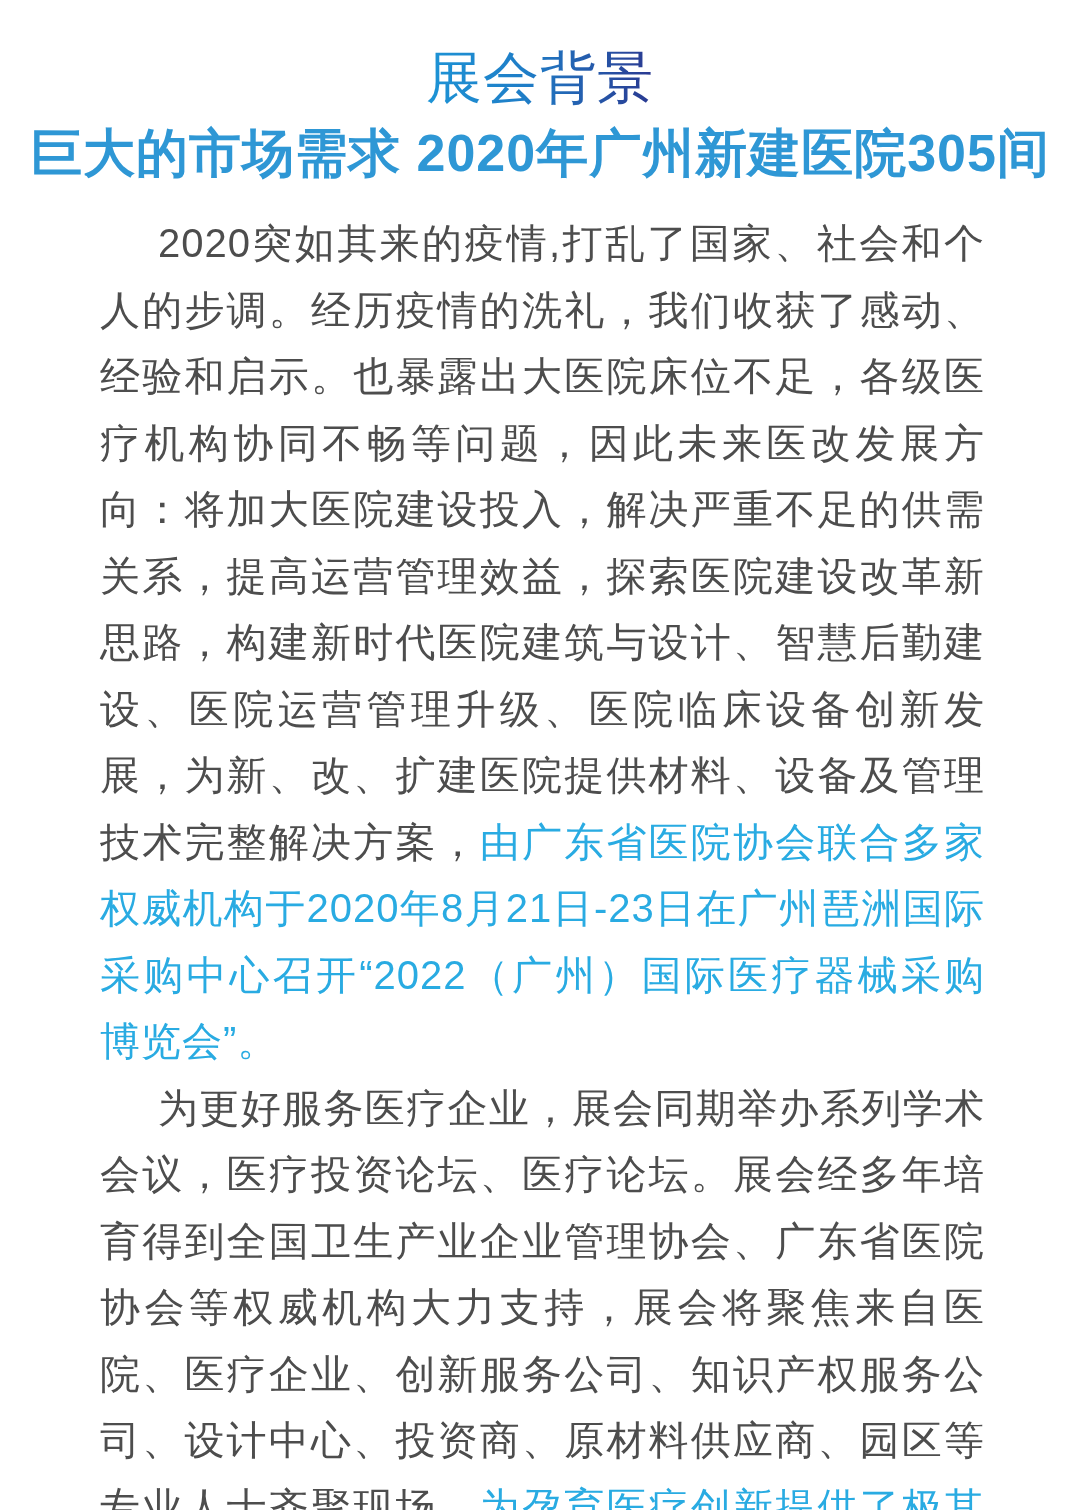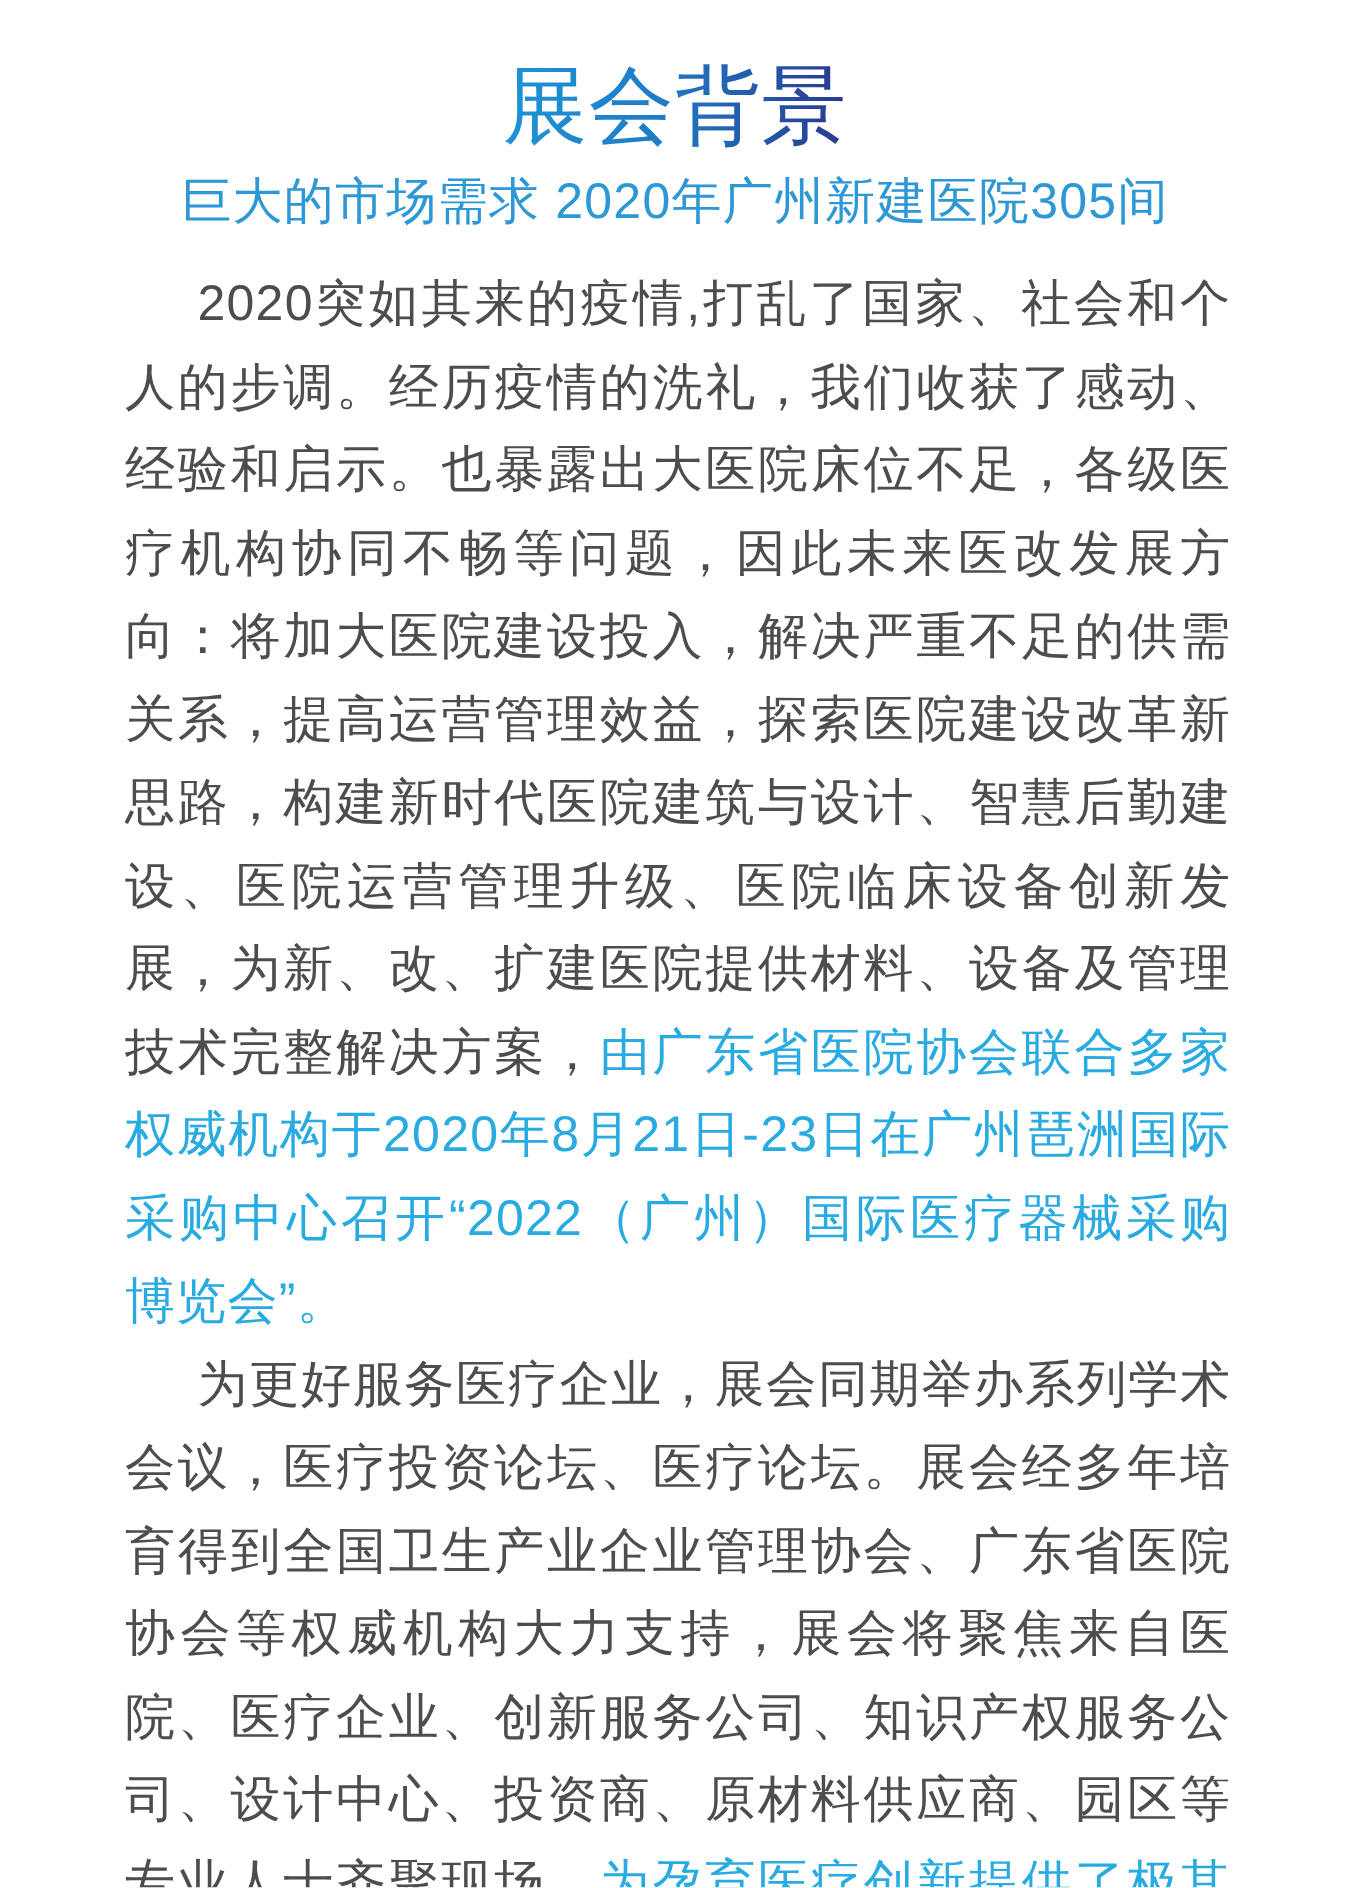"展会背景" .title { font-size: 68px -> 56px }
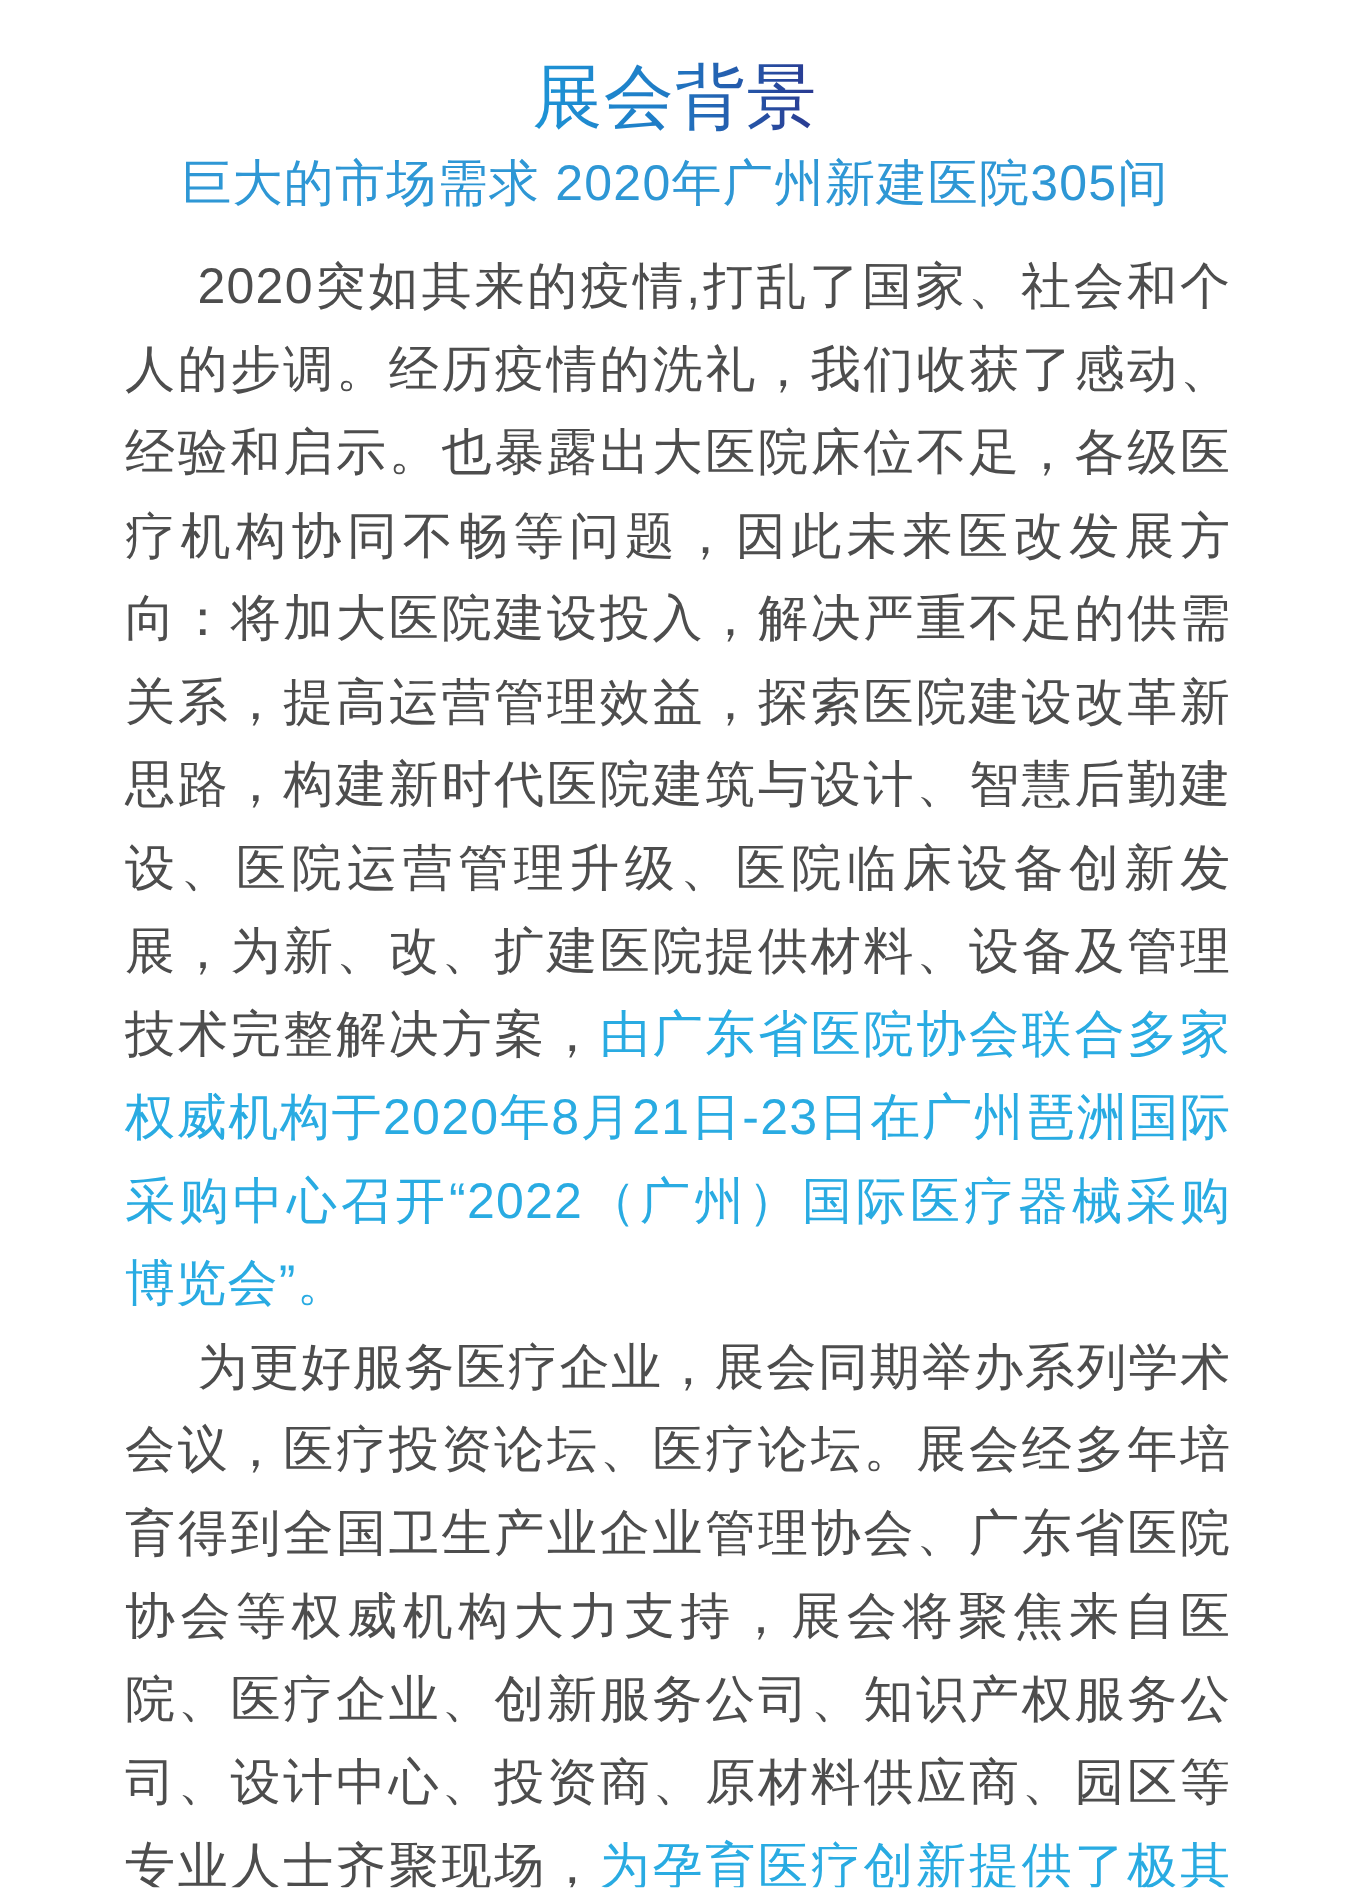"巨大的市场需求 2020年广州新建医院305间" .subtitle { font-size: 40px -> 52px; font-weight: 400 -> 700 }
